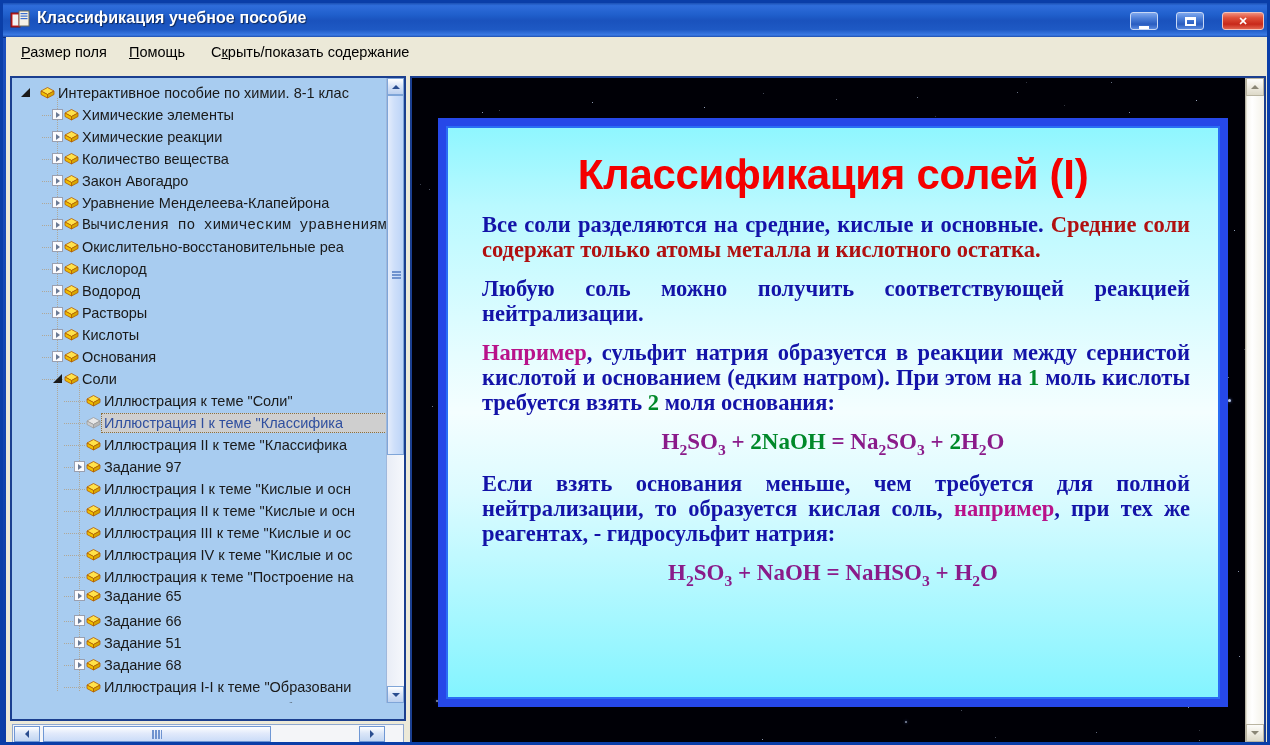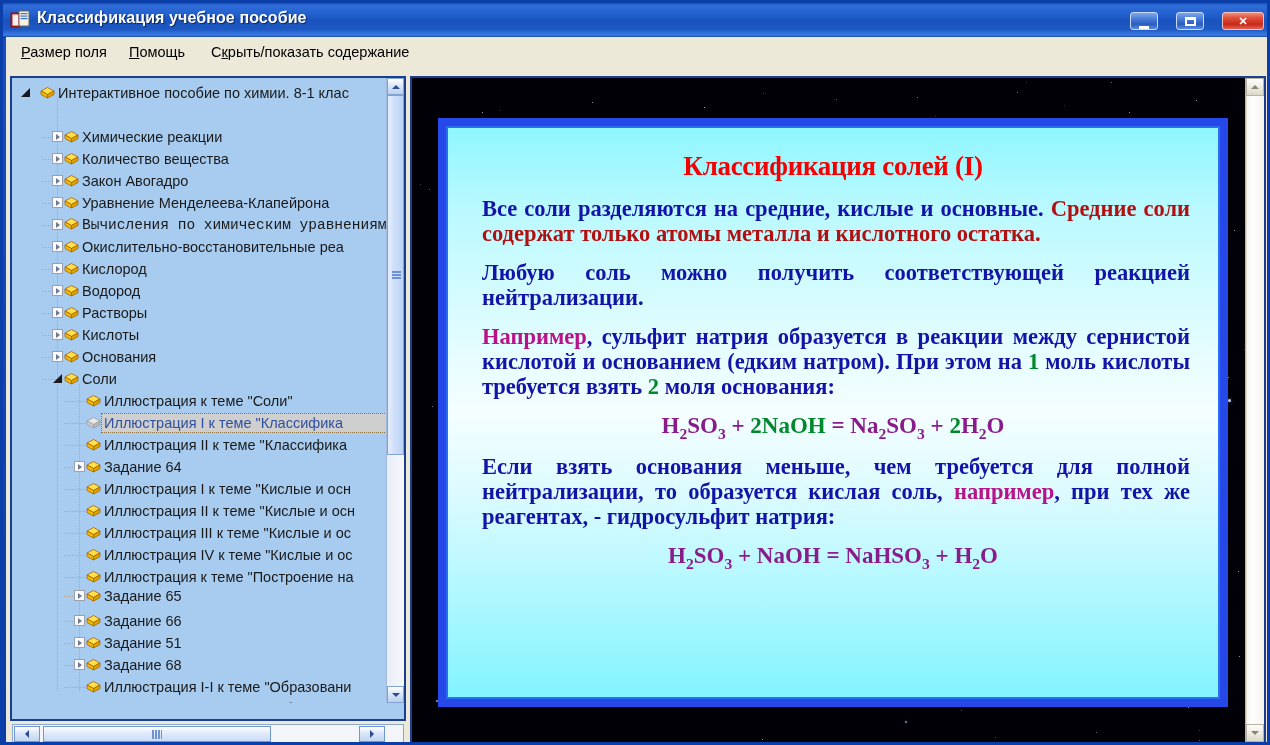"Химические элементы" div.tree-row { html: none -> <div> <div></div> <div></div> <span><svg> <polygon></polygon> <polygon></polygon> <polygon></polygon> </svg></span> <span>Химические элементы</span> </div> }
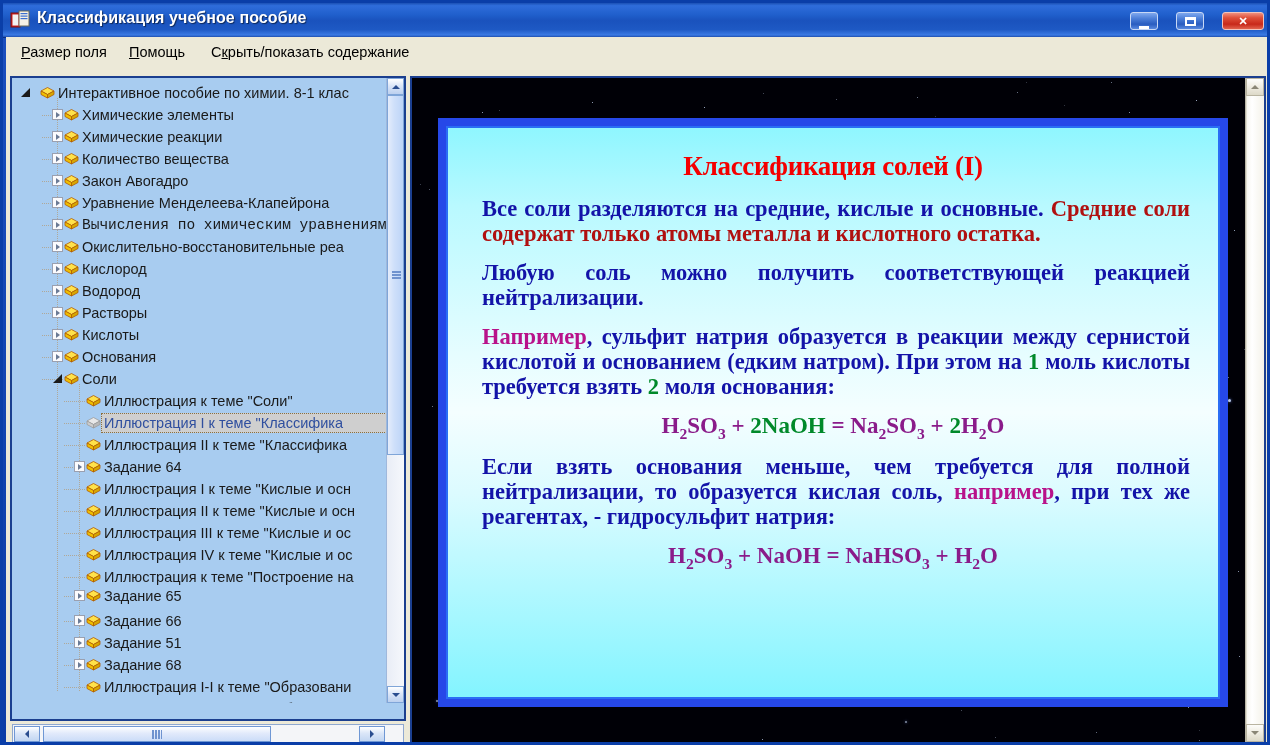"Классификация солей (I)" #slide-title { font-family: Liberation Serif, serif -> Liberation Sans, sans-serif; font-size: 27px -> 42px }
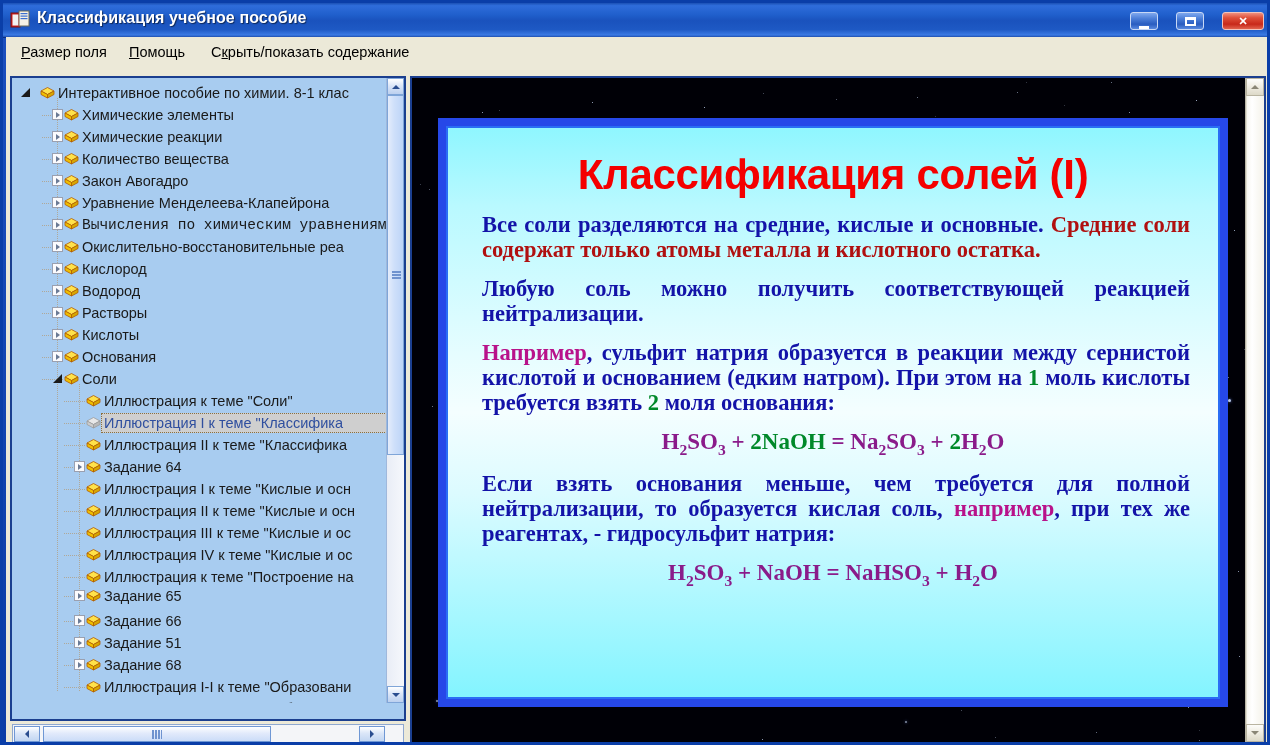"Задание 64" span.lbl { text: 64 -> 97 }
